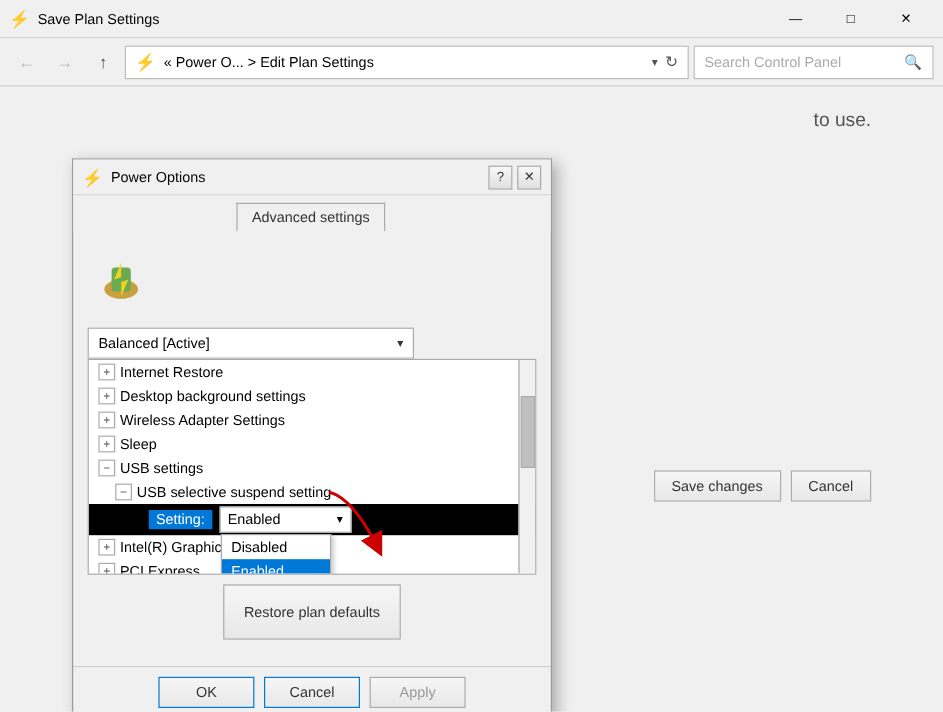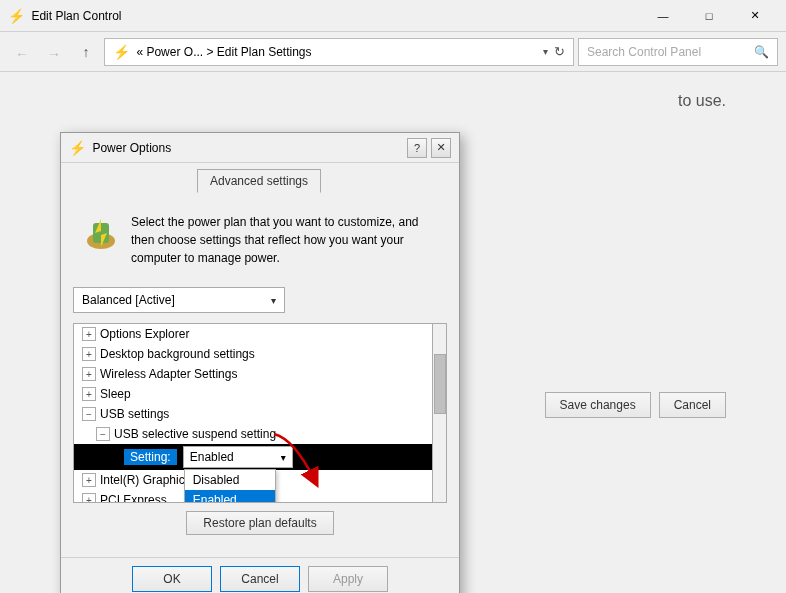"Edit Plan Control" span.title-bar-text { text: Edit Plan Control -> Save Plan Settings }
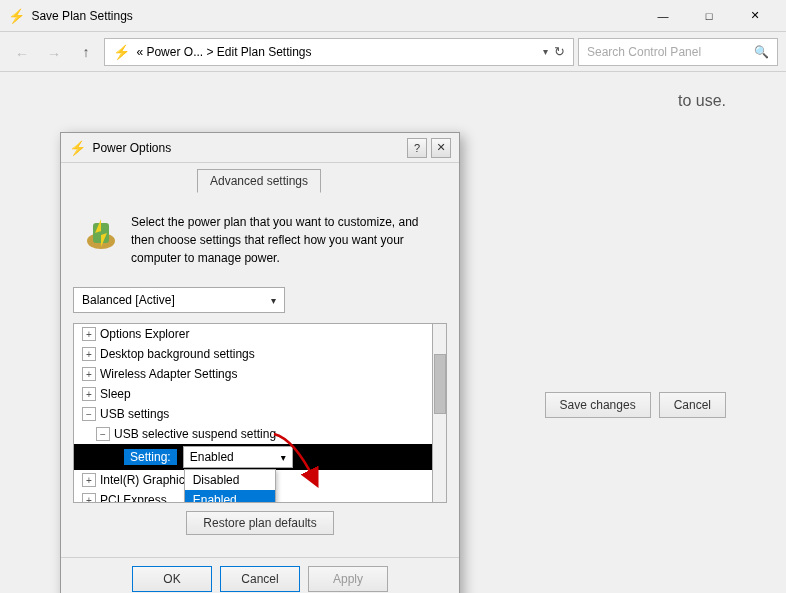"Select the power plan that" span.info-text { html: <span>Select the power plan that you want to customize, and then choose settings that reflect how you want your computer to manage power.</span> -> none }
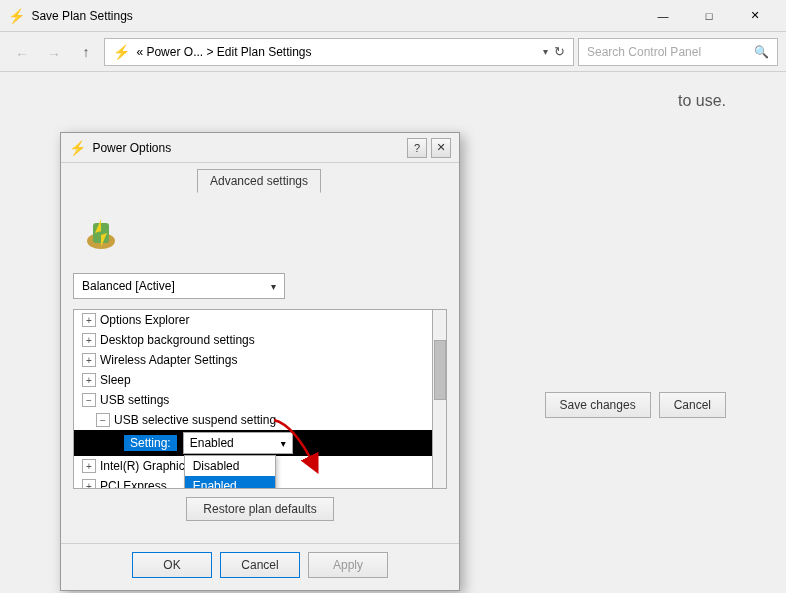"Balanced [Active]" .plan-dropdown { margin-bottom: 10px -> none; width: 212px -> 272px }
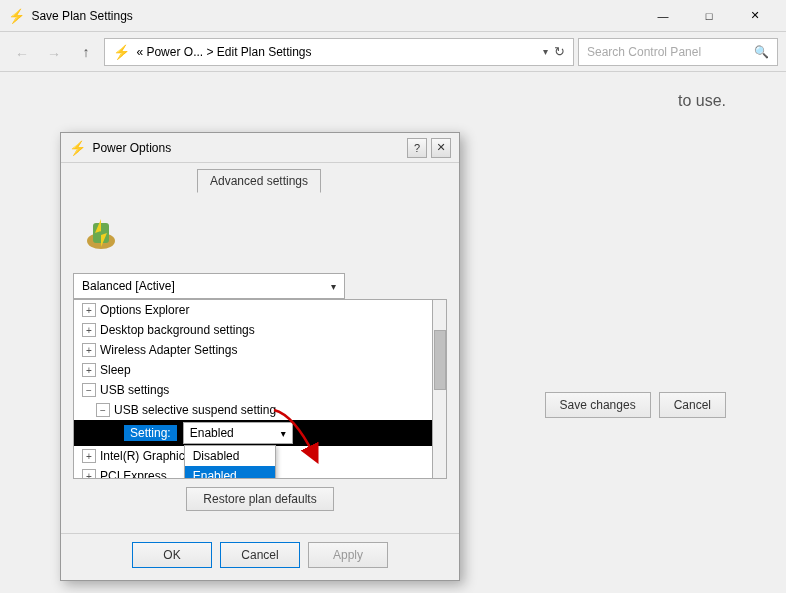"Options Explorer" span { text: Options Explorer -> Internet Restore }
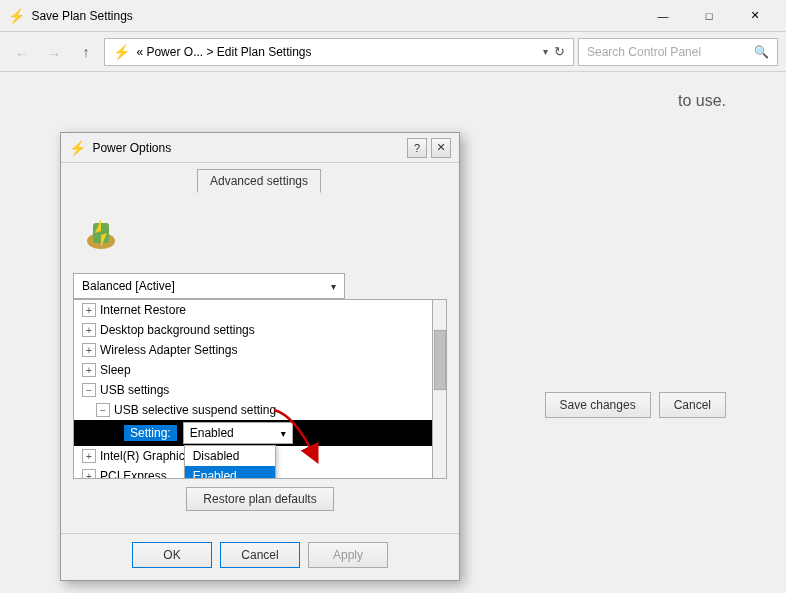"Restore plan defaults" .restore-btn { padding: 4px 16px -> 15px 16px }
